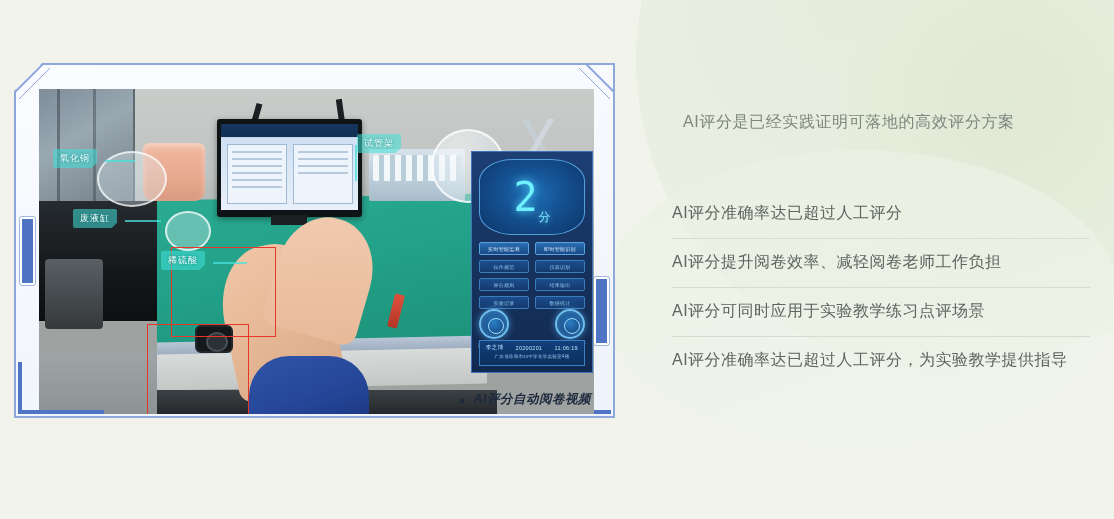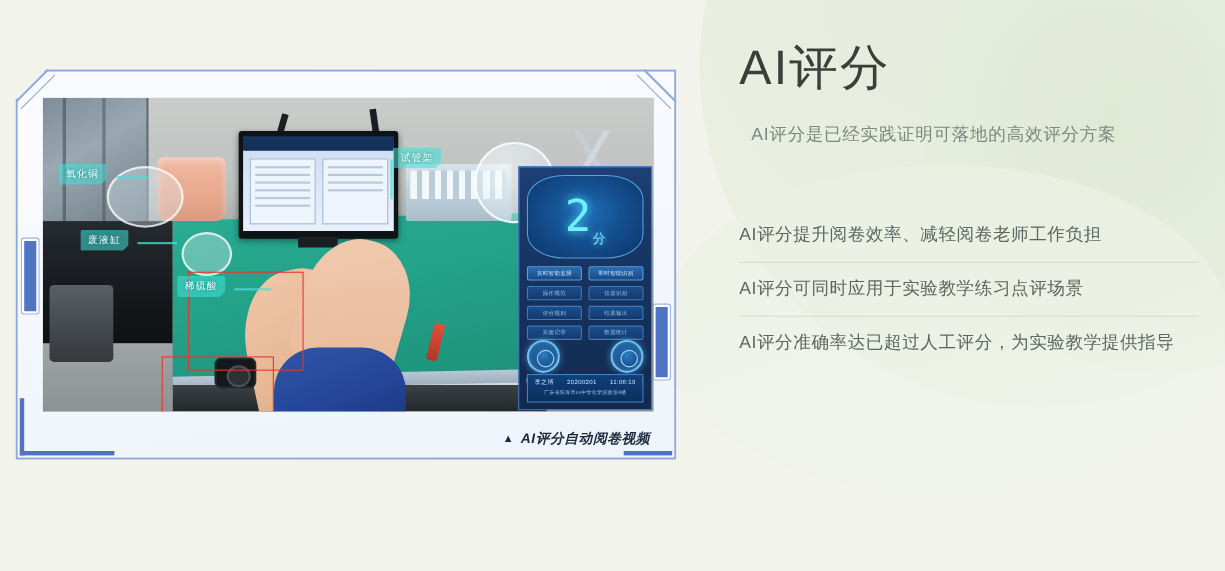"AI评分" h1.title { html: <h1>AI评分</h1> -> none }
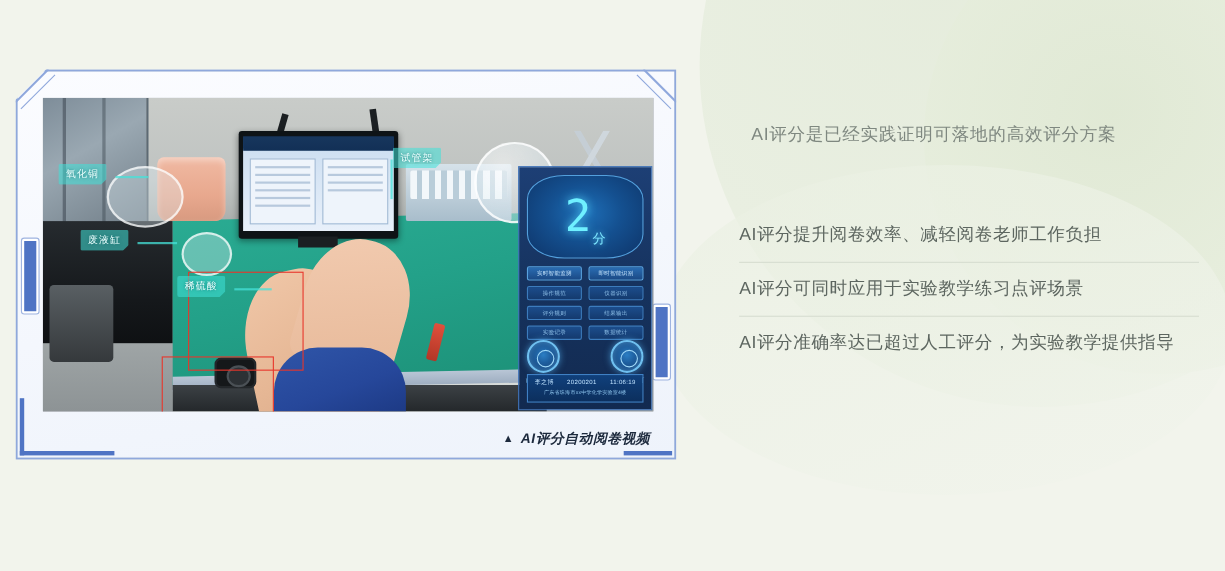"试管架" .video-still { height: 285px -> 325px }
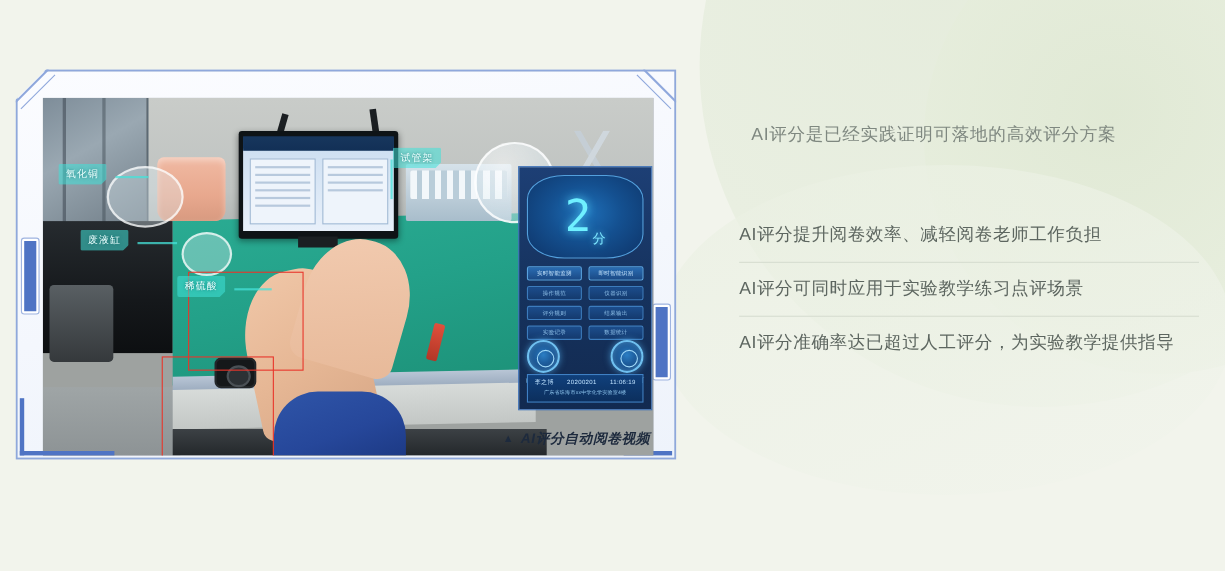"AI评分准确率达已超过人工评分" div.bullet-item { html: none -> <div>AI评分准确率达已超过人工评分</div> }
